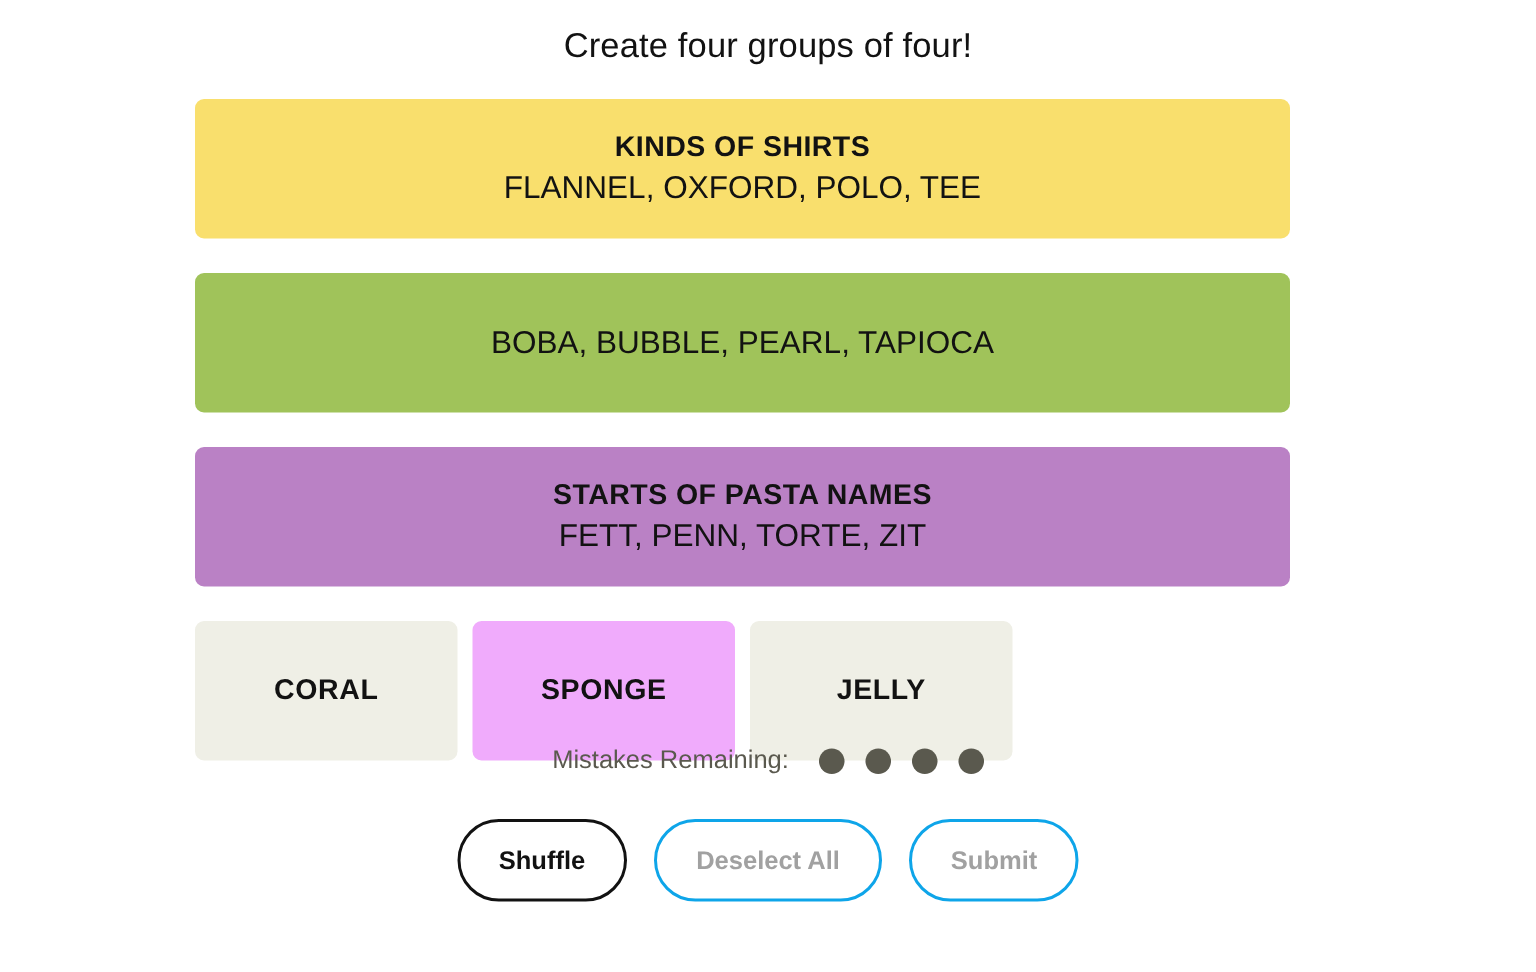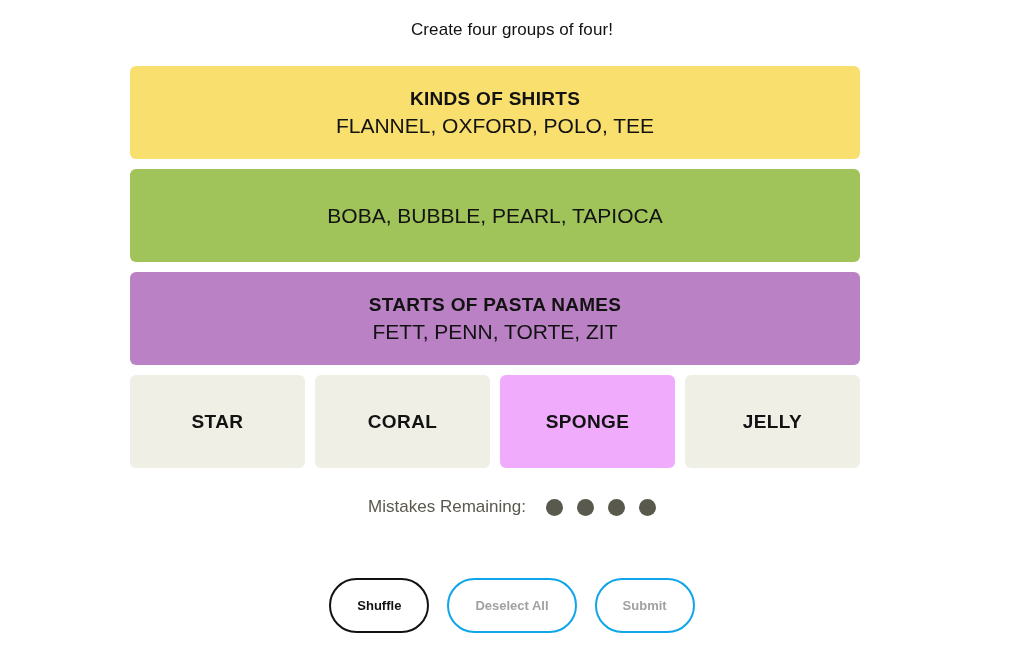"Create four groups of four!" .instruction { font-size: 17px -> 23px }
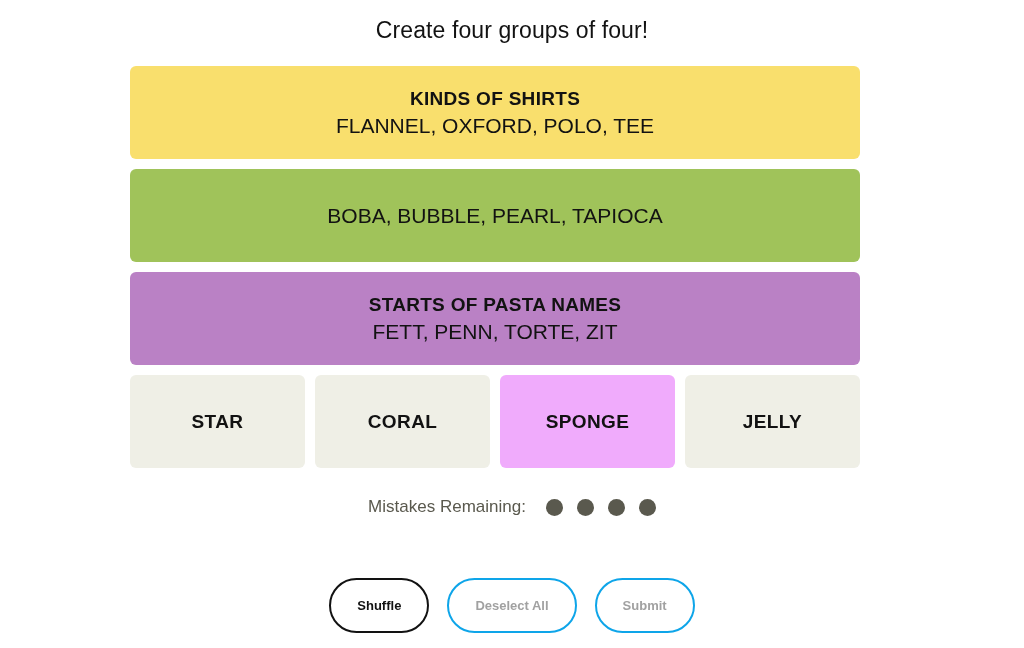"KINDS OF SHIRTS" .row { margin-bottom: 10px -> 23px }
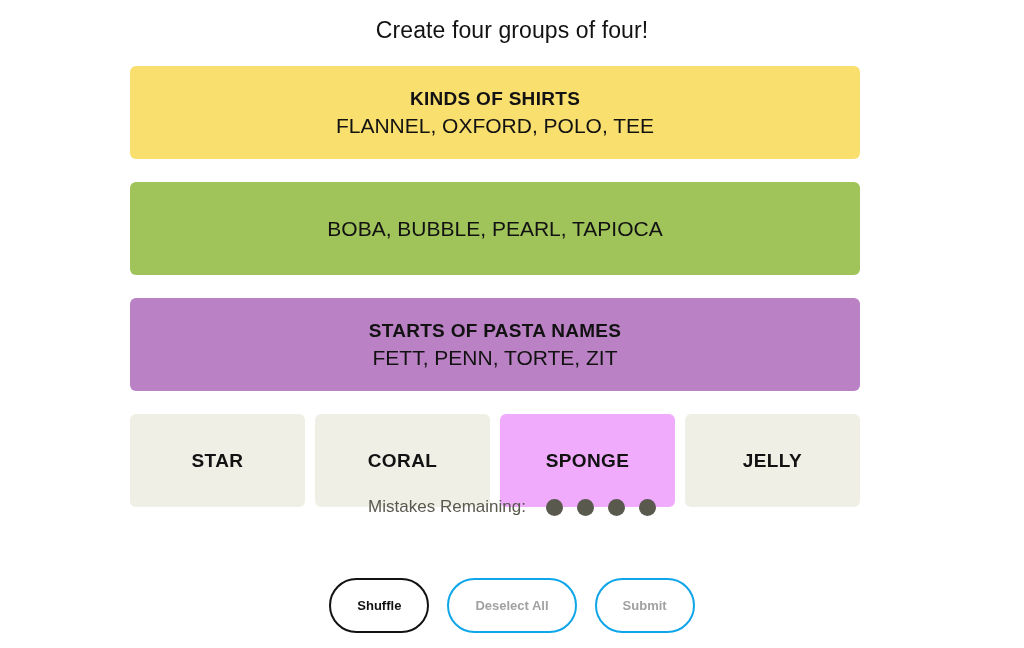"STAR" div.tile { html: <div> <span>STAR</span> </div> -> none }
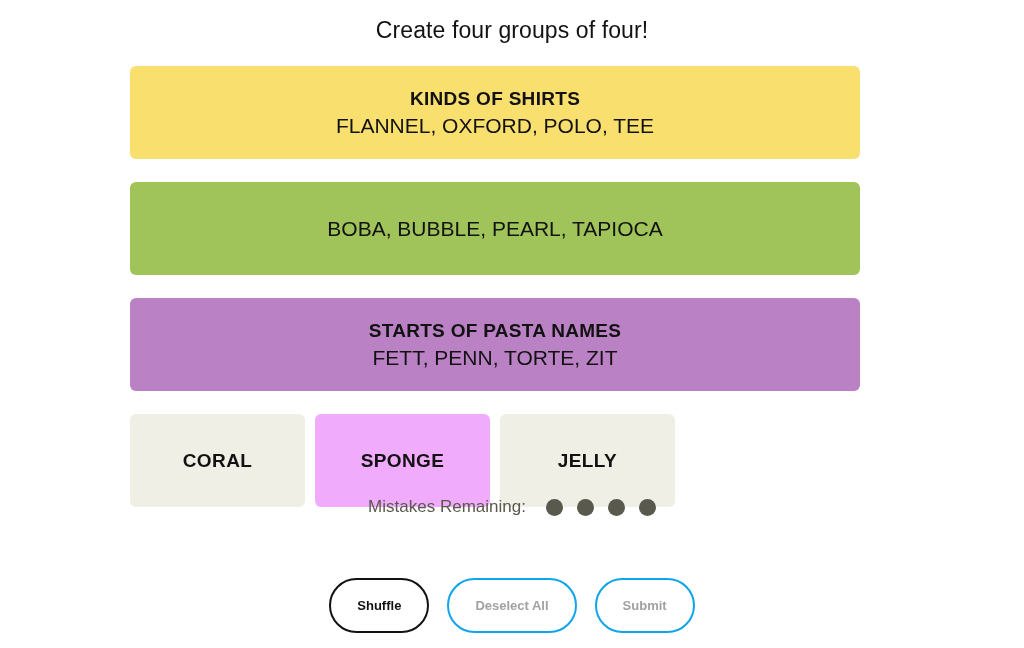"Shuffle" .btn { font-size: 13px -> 17px; margin-top: 32px -> none }
